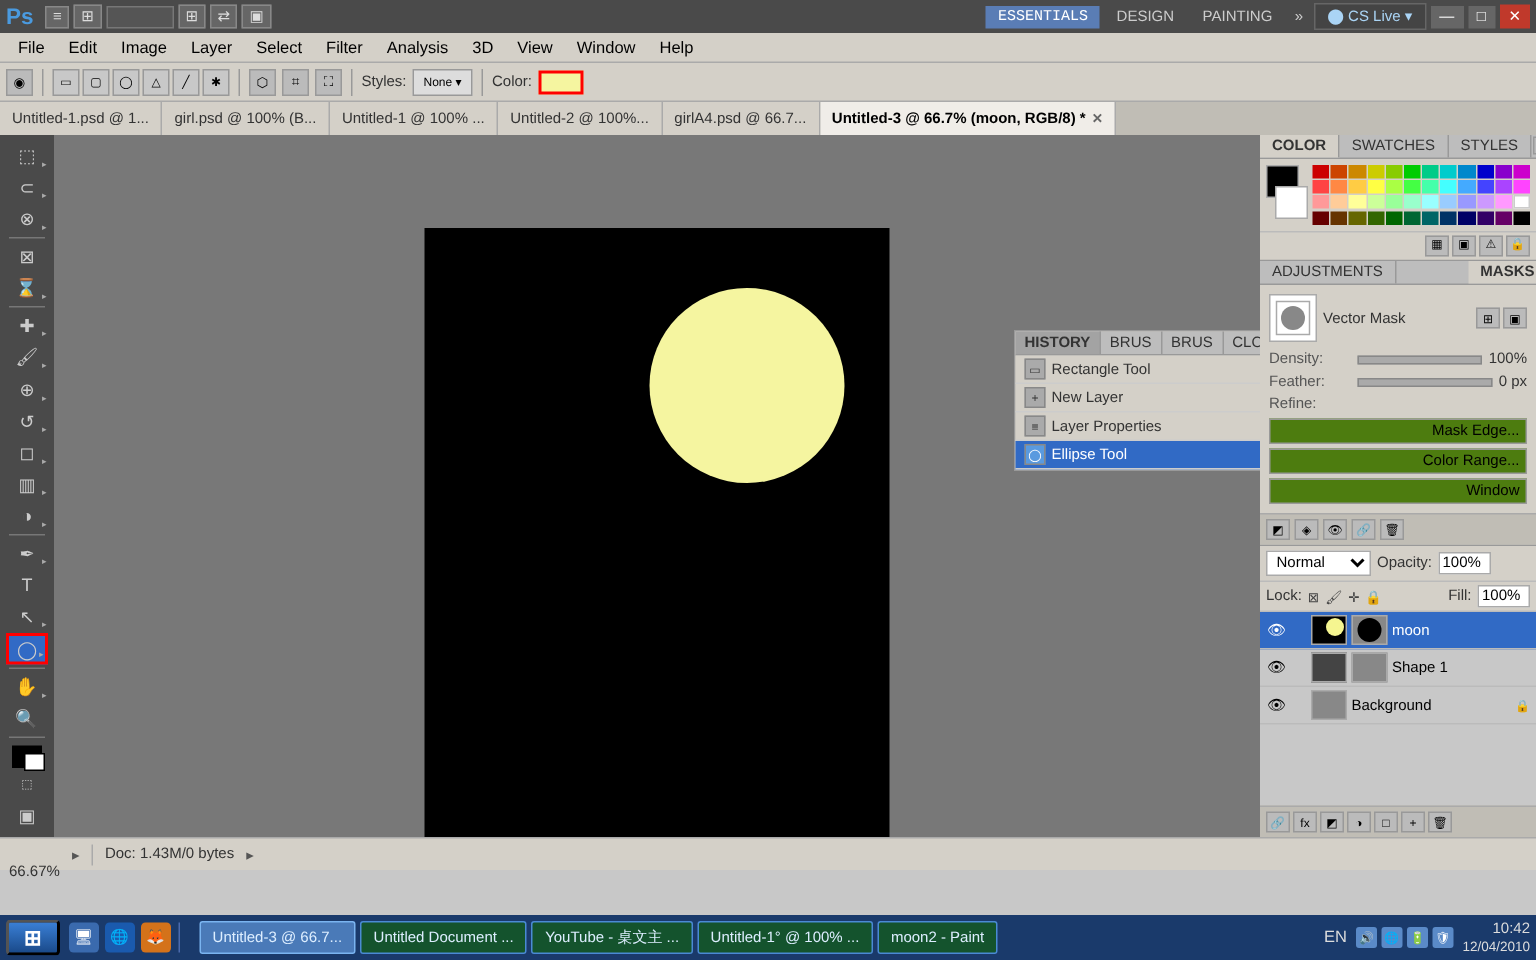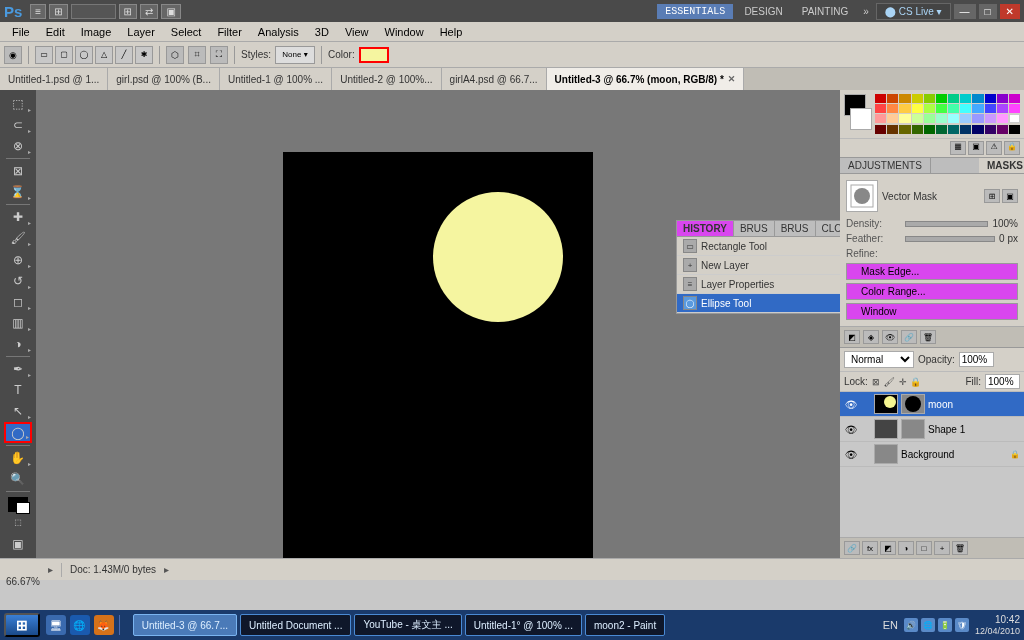"COLOR" div.panel-tabs { html: none -> <div> <span>COLOR</span> <span>SWATCHES</span> <span>STYLES</span> <div> <div>◀</div> </div> </div> }
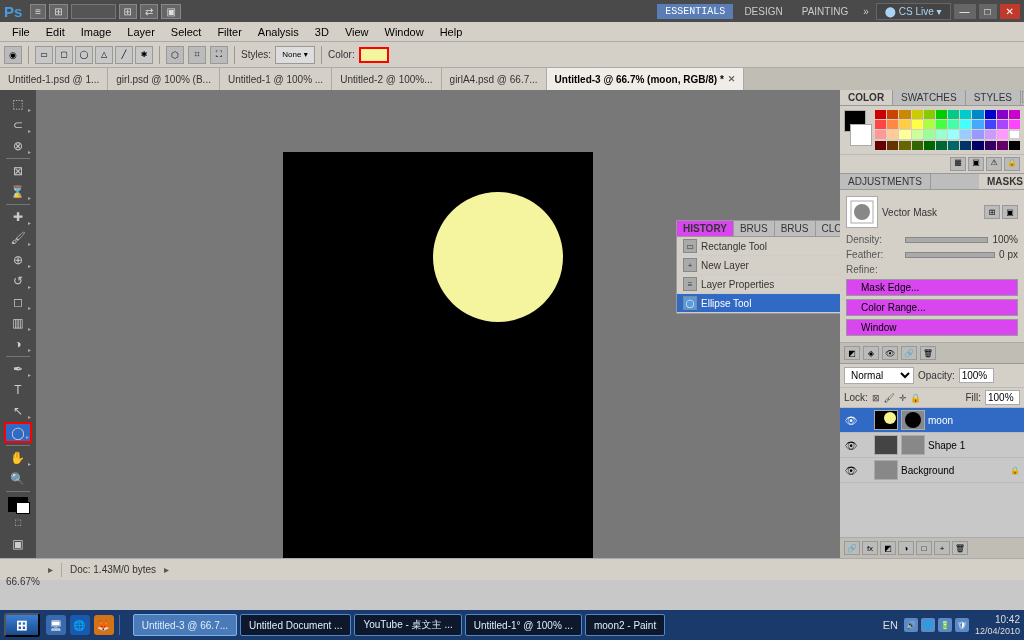"HISTORY" .hist-tab.active { background: #d946ef -> #a3a3a3 }
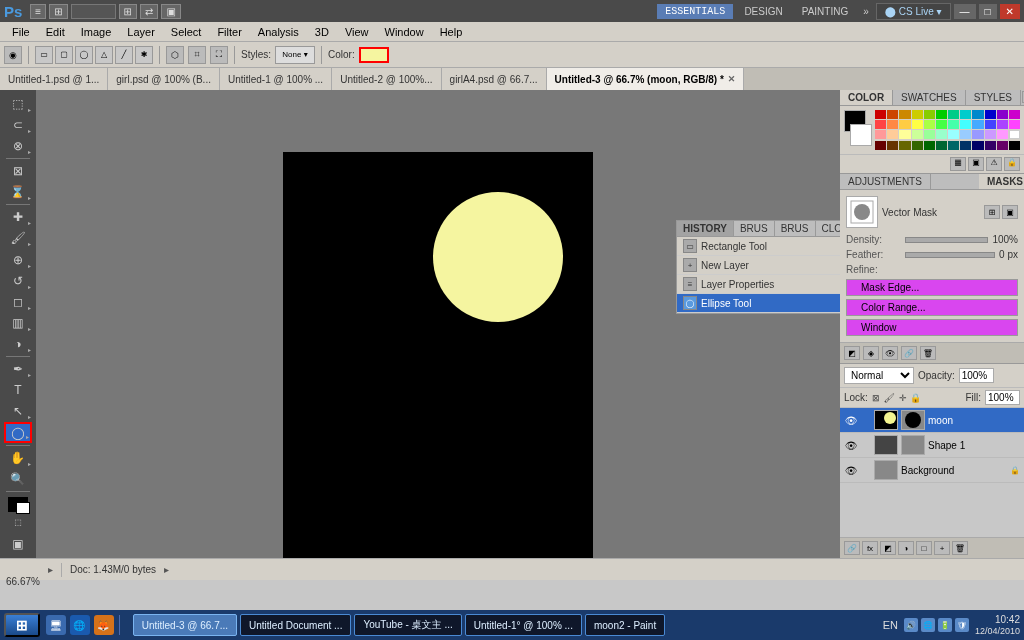"Mask Edge..." .adj-btn { background: #d946ef -> #4d7c0f; padding: 2px 14px -> 2px 4px; text-align: left -> right }
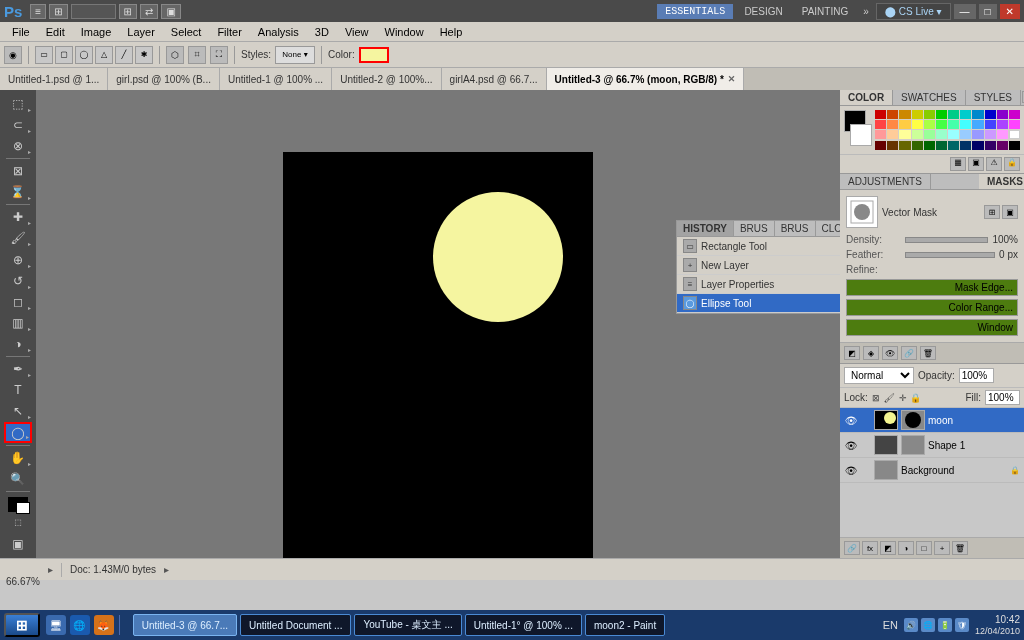"Untitled Document ..." .taskbar-app { background: #0f172a -> #14532d }
